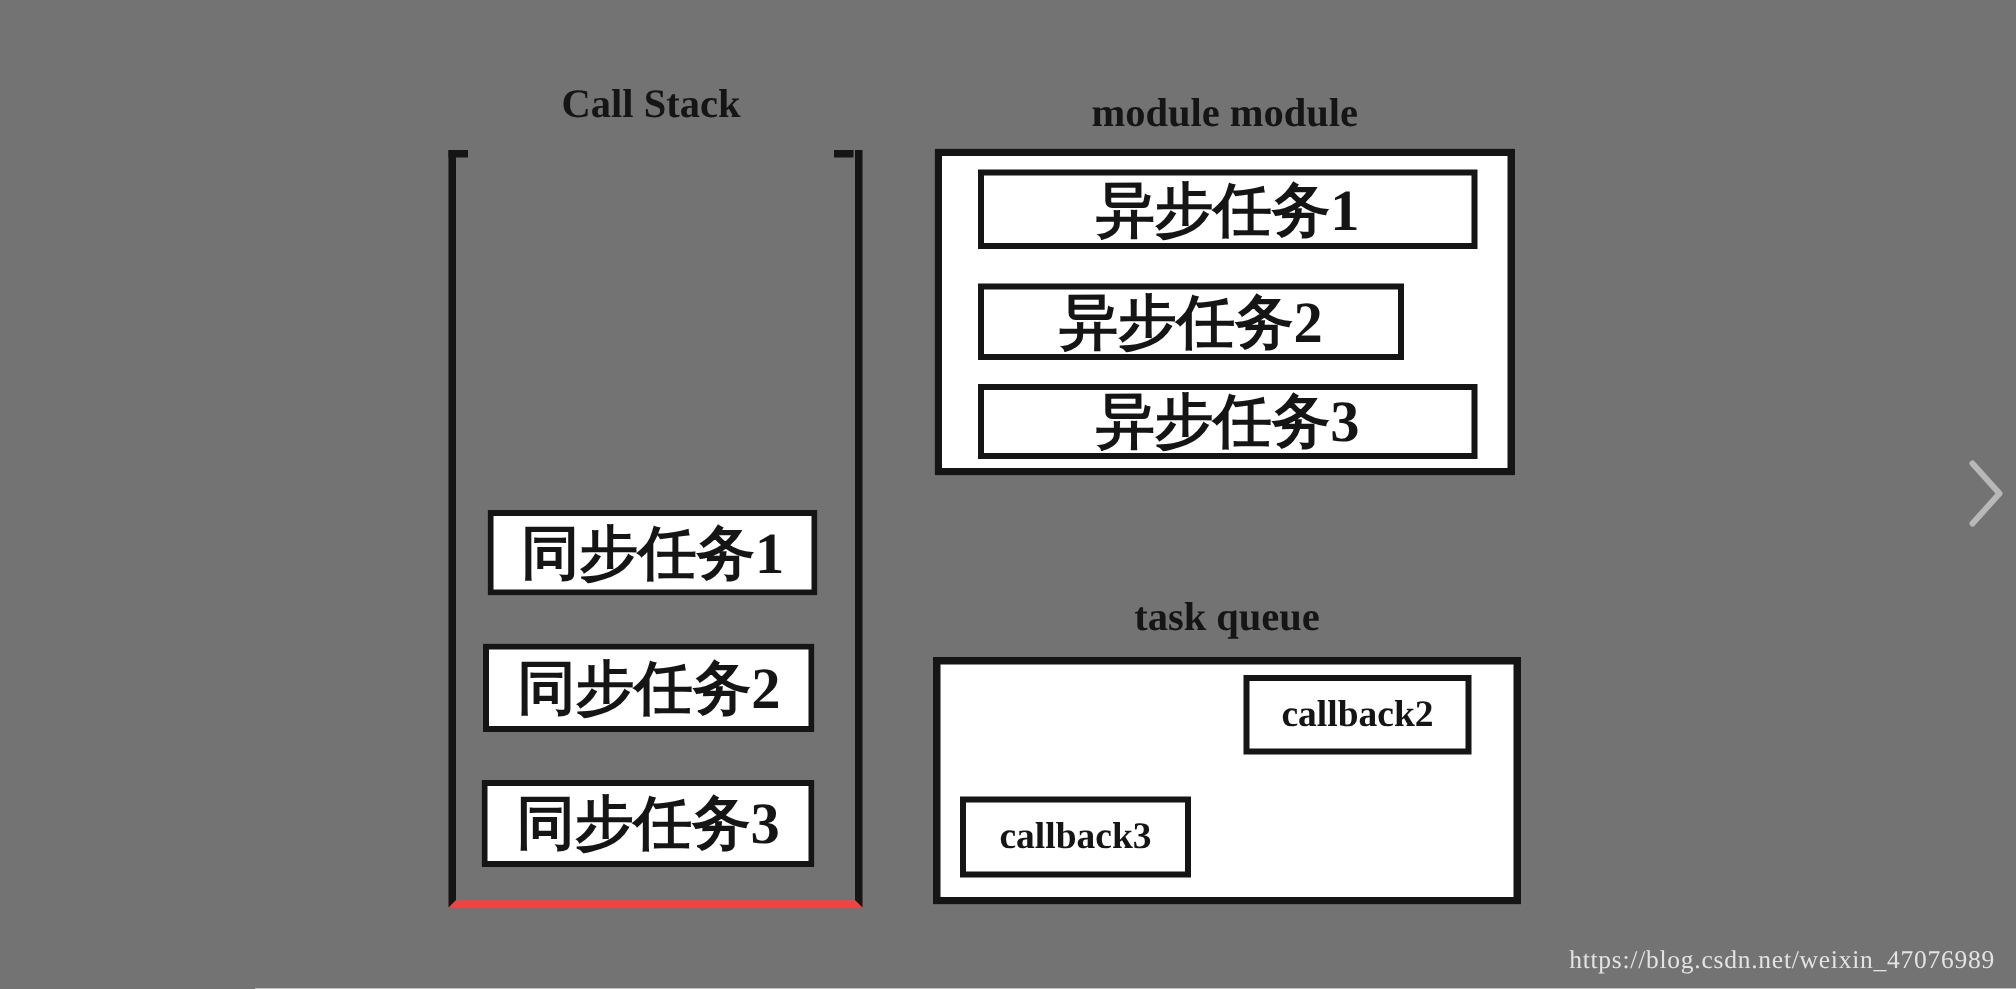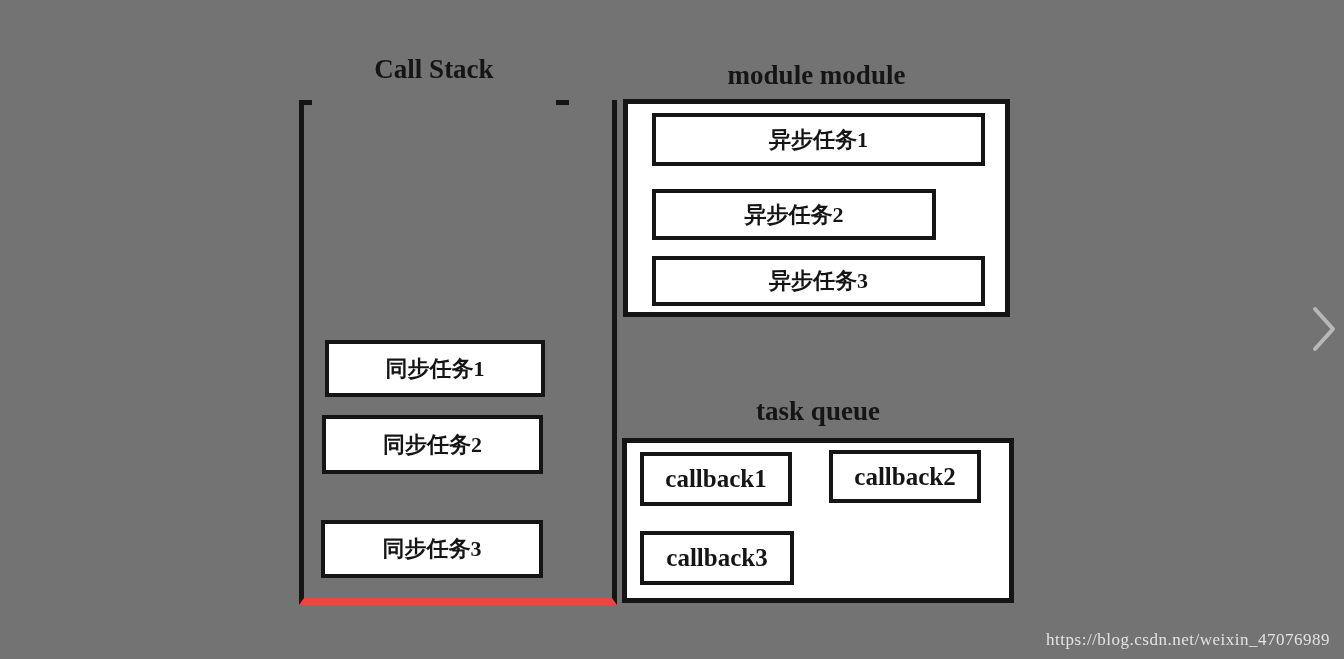"异步任务1" .cjk-label { font-size: 22px -> 39px }
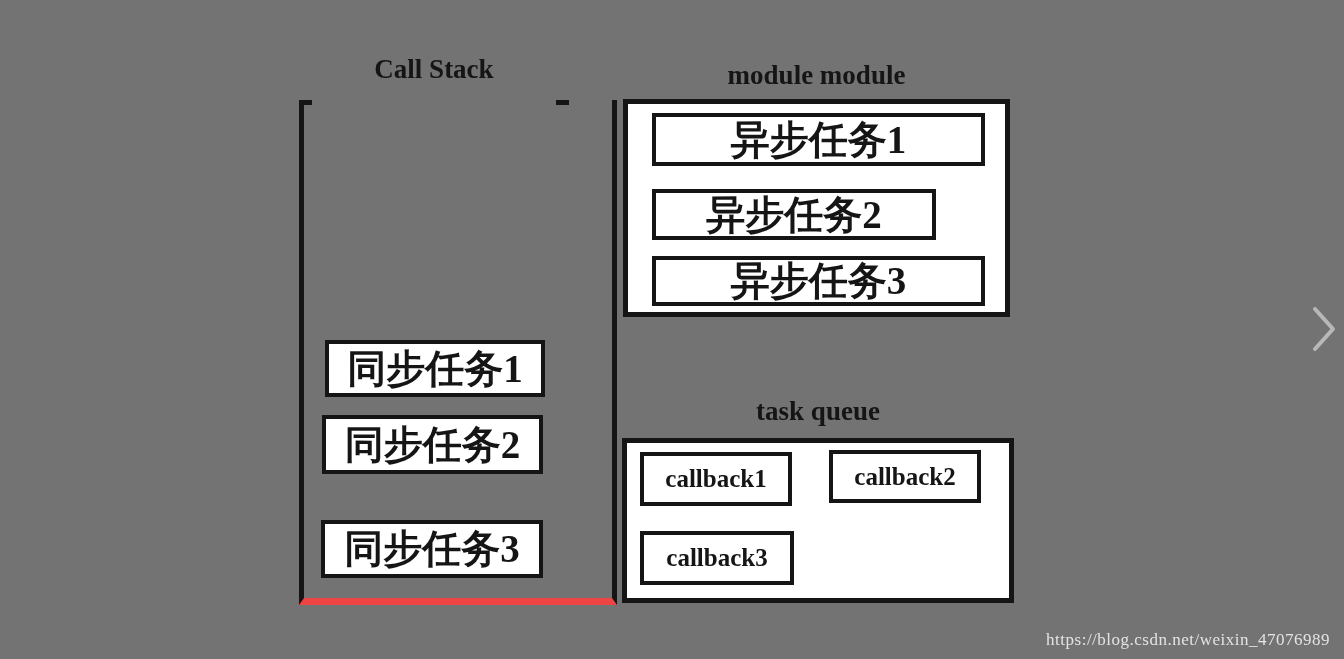"同步任务1" .stack-container { border-bottom: 7px solid #ef4444 -> 5px solid #ef4444; width: 318px -> 276px }
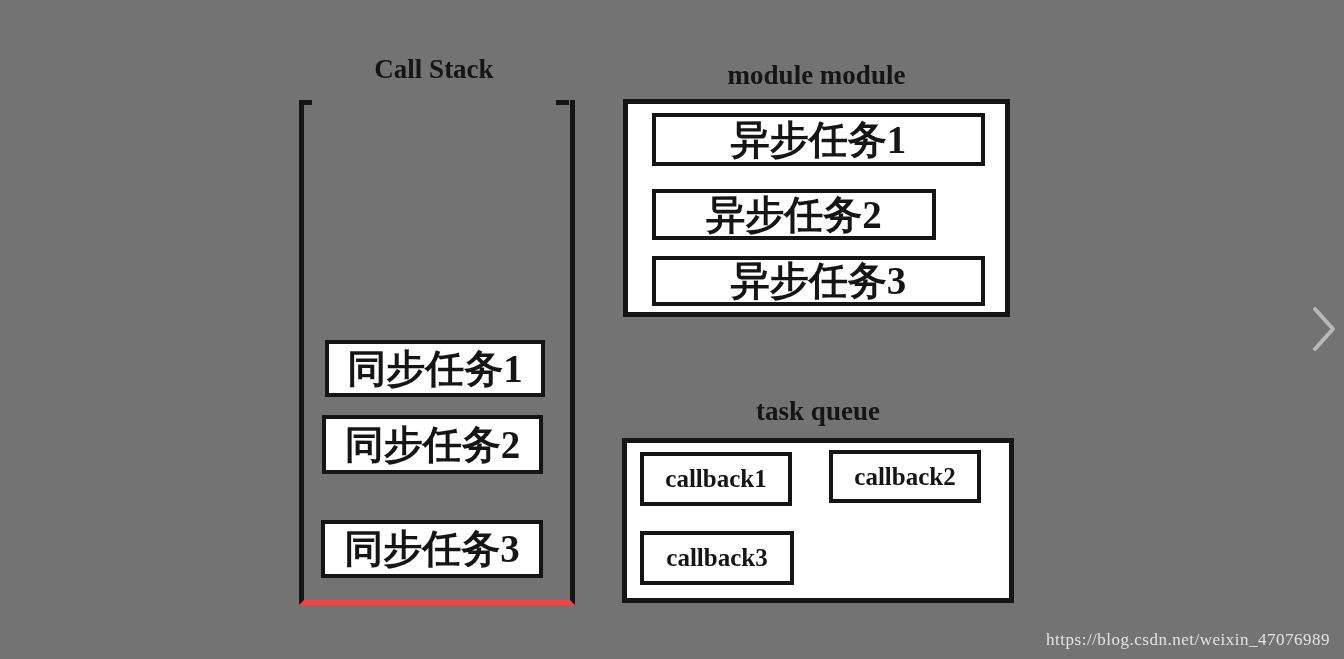"同步任务2" #sync-box-2 { top: 315px -> 329px }
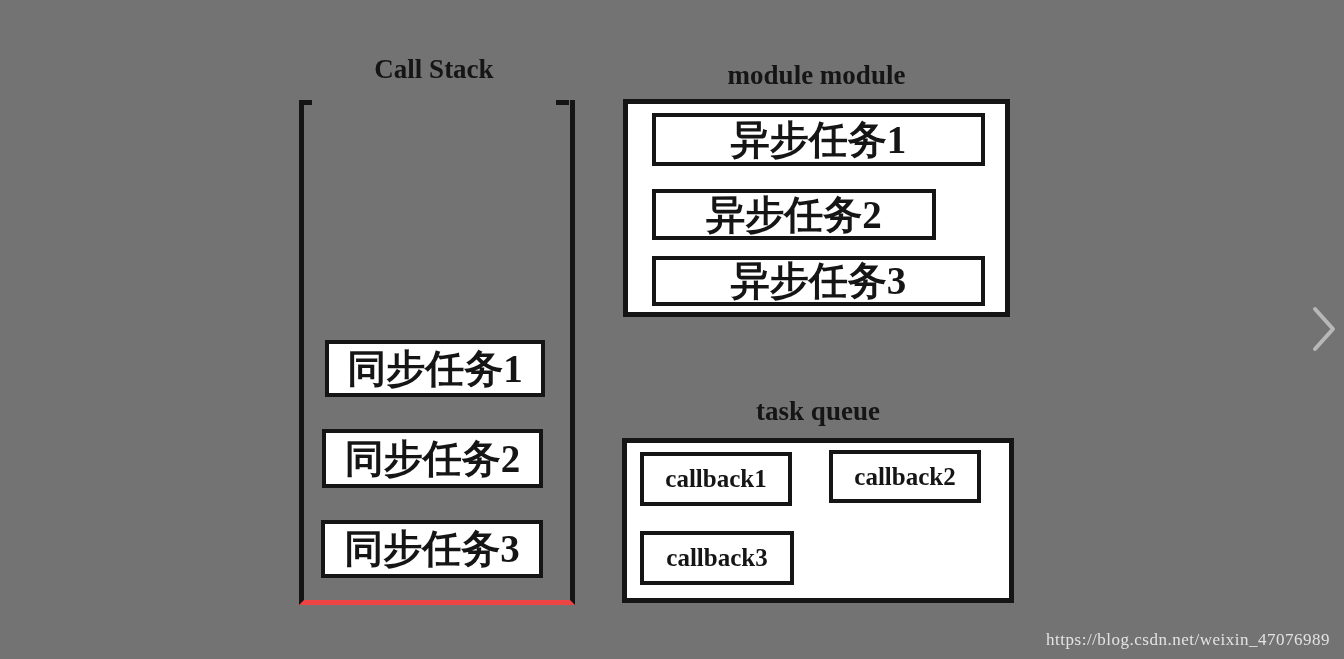"callback1" div.box { html: <div>callback1</div> -> none }
